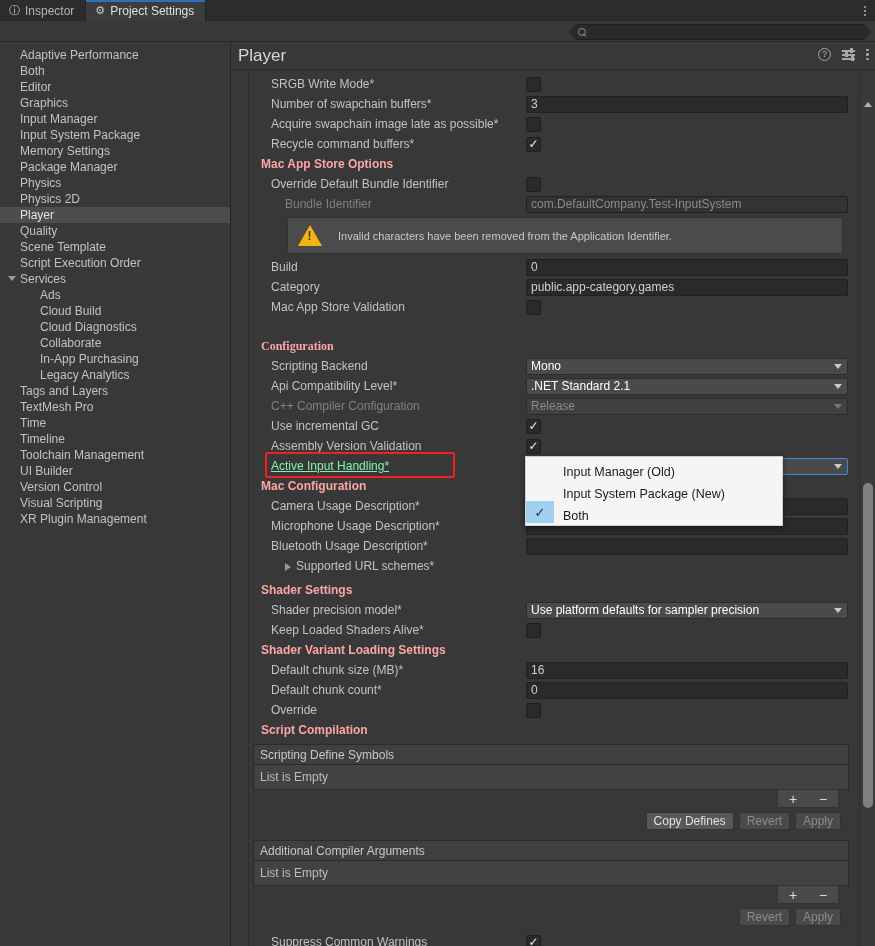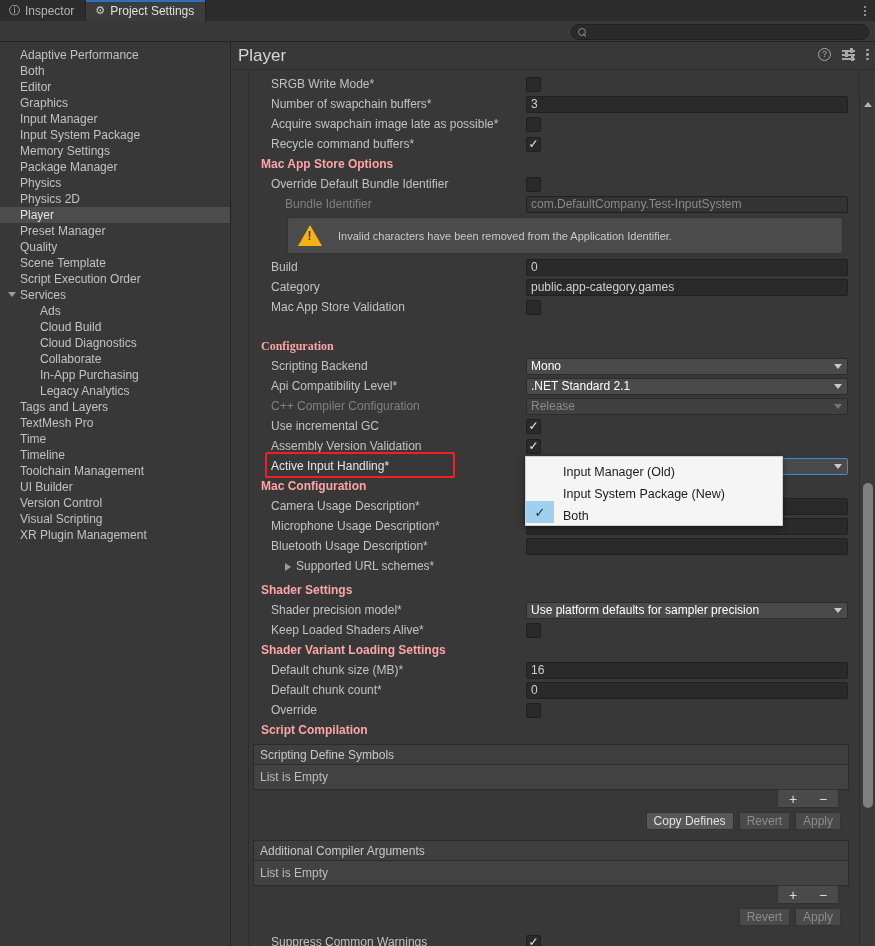"Preset Manager" div.tree-item { html: <div> <span>Preset Manager</span> </div> -> none }
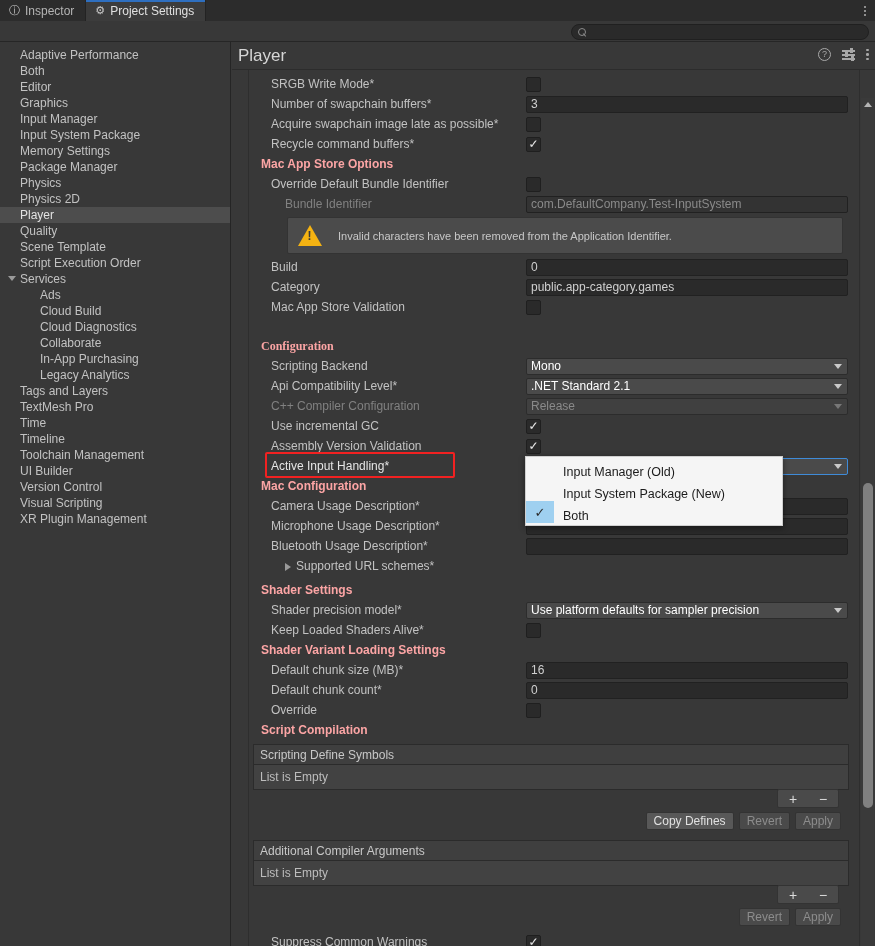"Active Input Handling*" .lbl.blue { color: #e5e5e5 -> #86efac; text-decoration: none -> underline }
